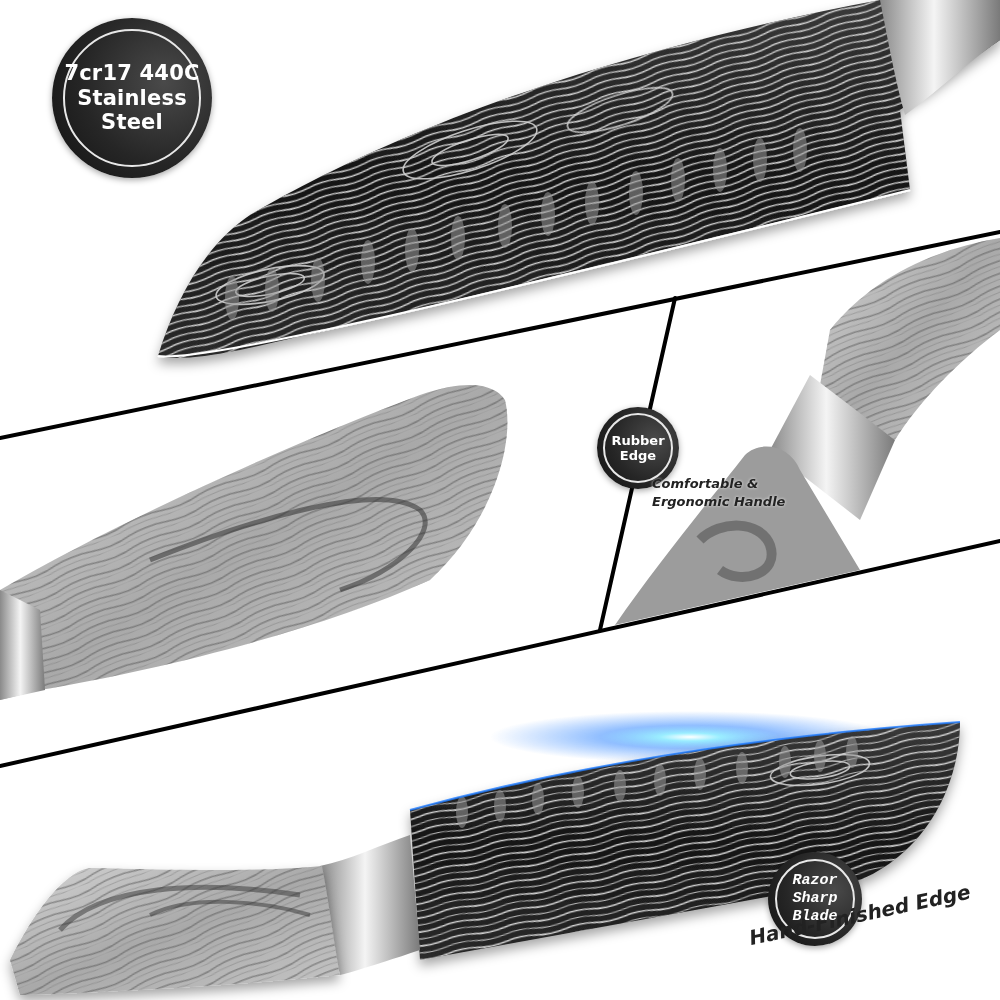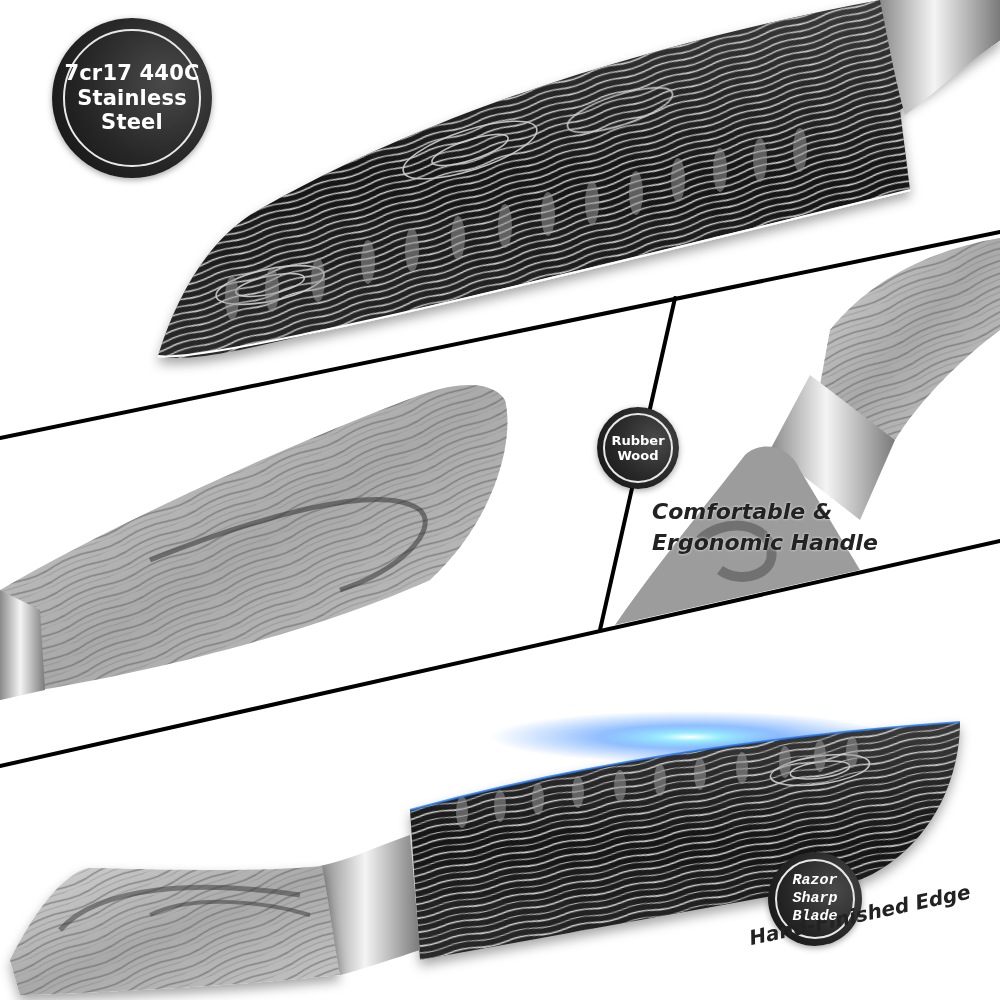"Wood" span { text: Wood -> Edge }
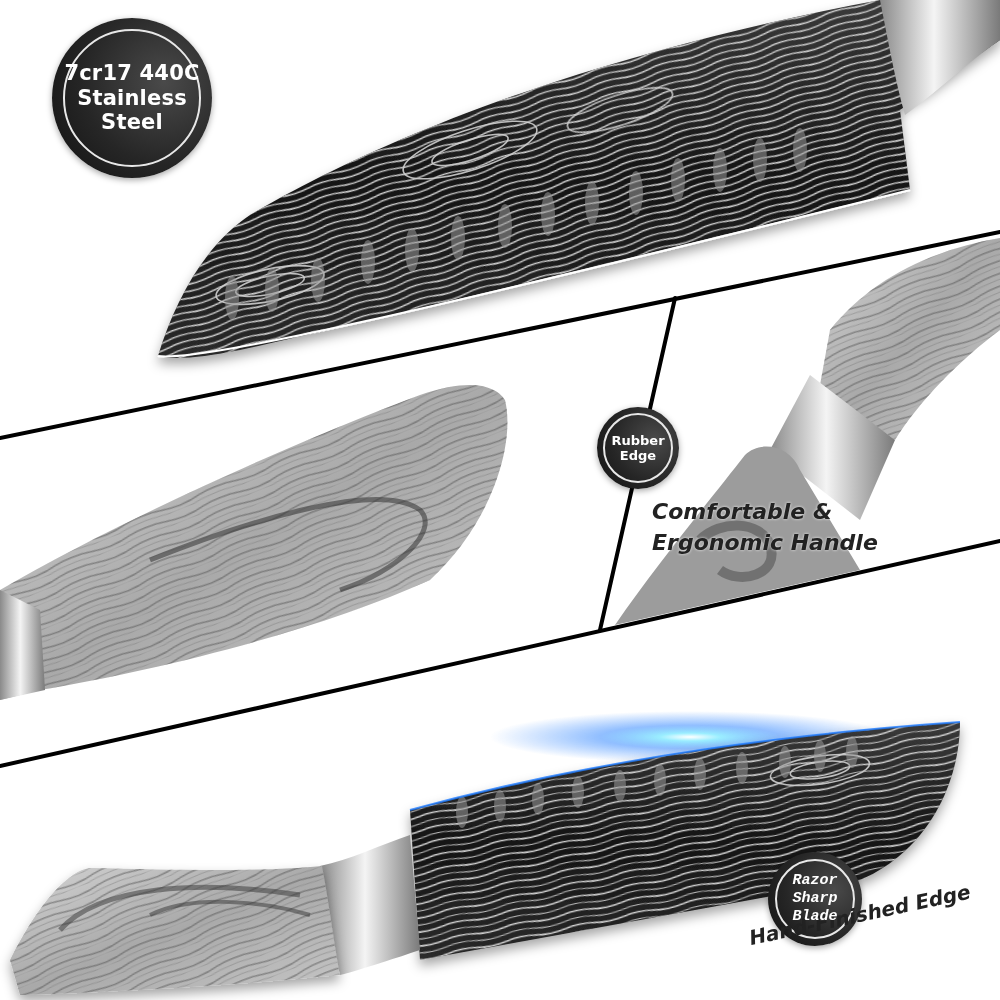"Comfortable &" .caption-handle { font-size: 22px -> 13px; top: 496px -> 475px }
